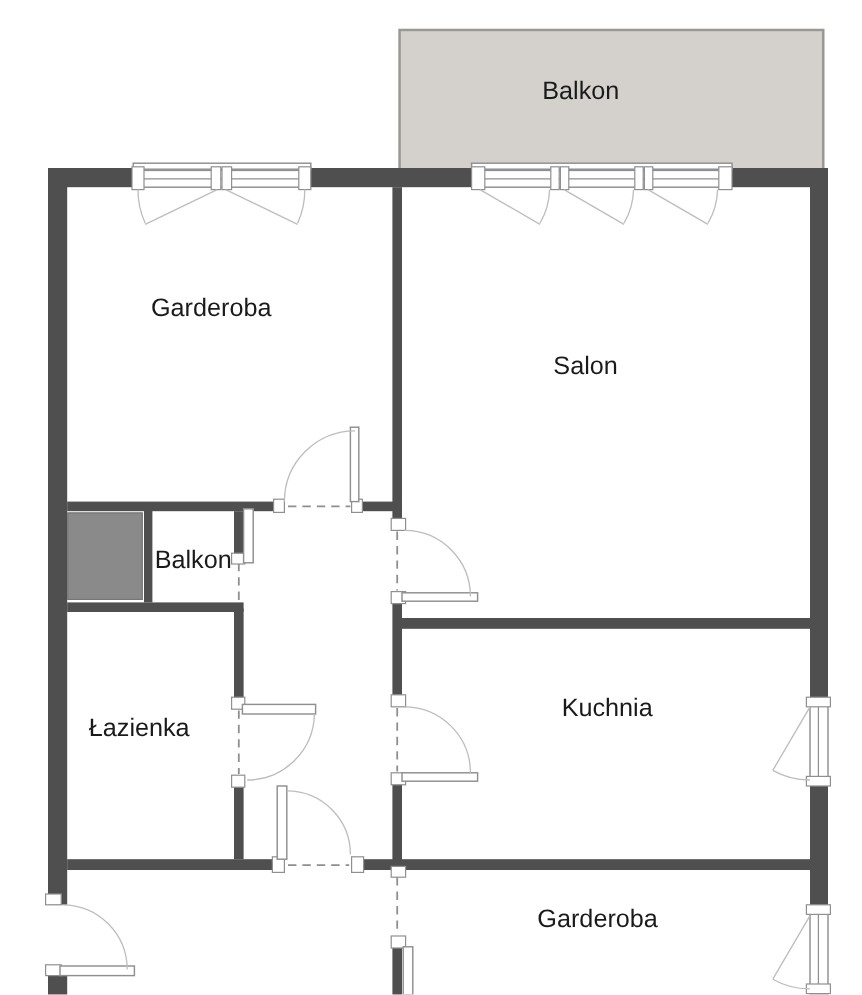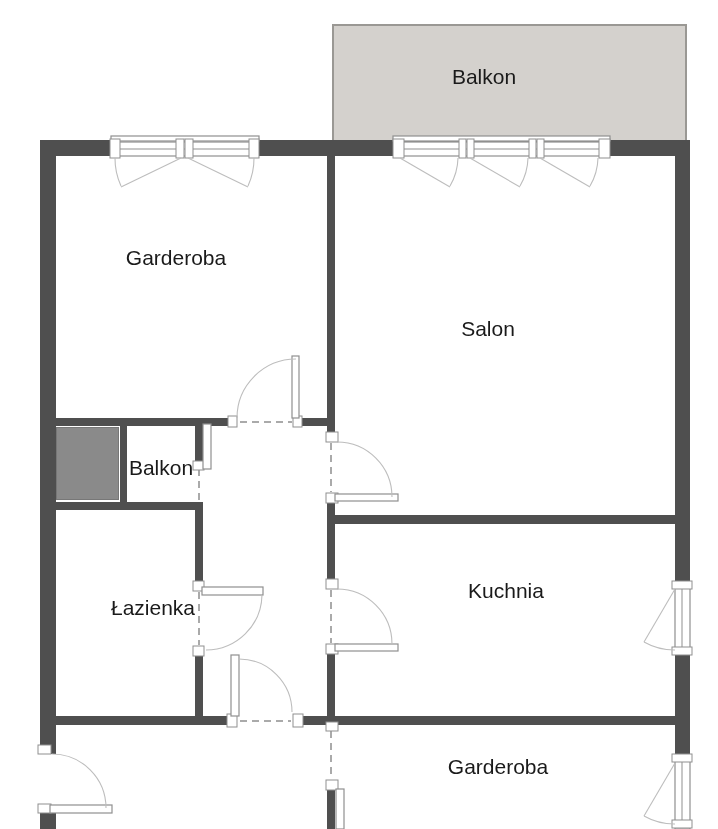"Salon" div.room-label { top: 328px -> 305px }
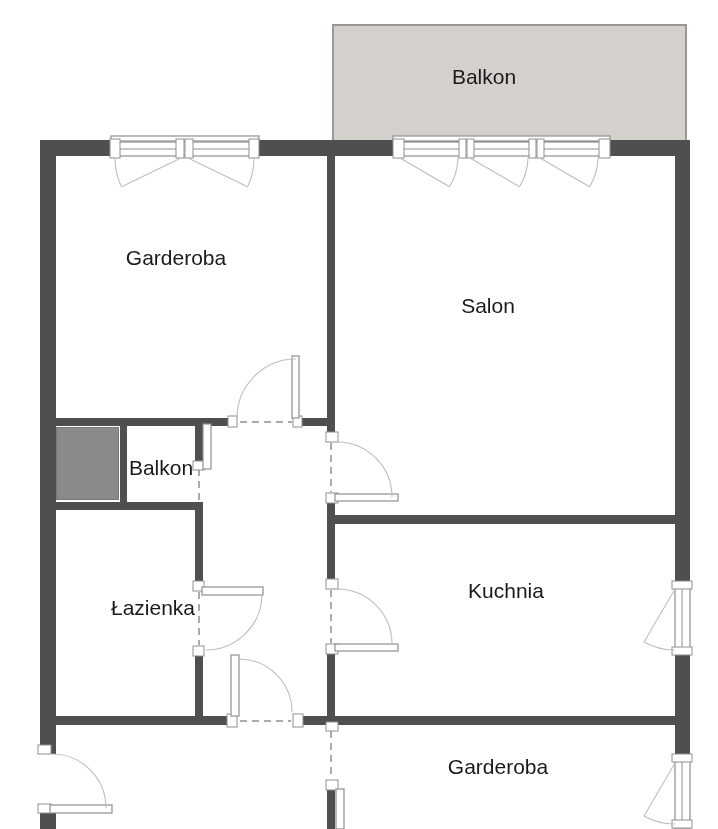"Łazienka" div.room-label { margin-left: 37px -> none }
